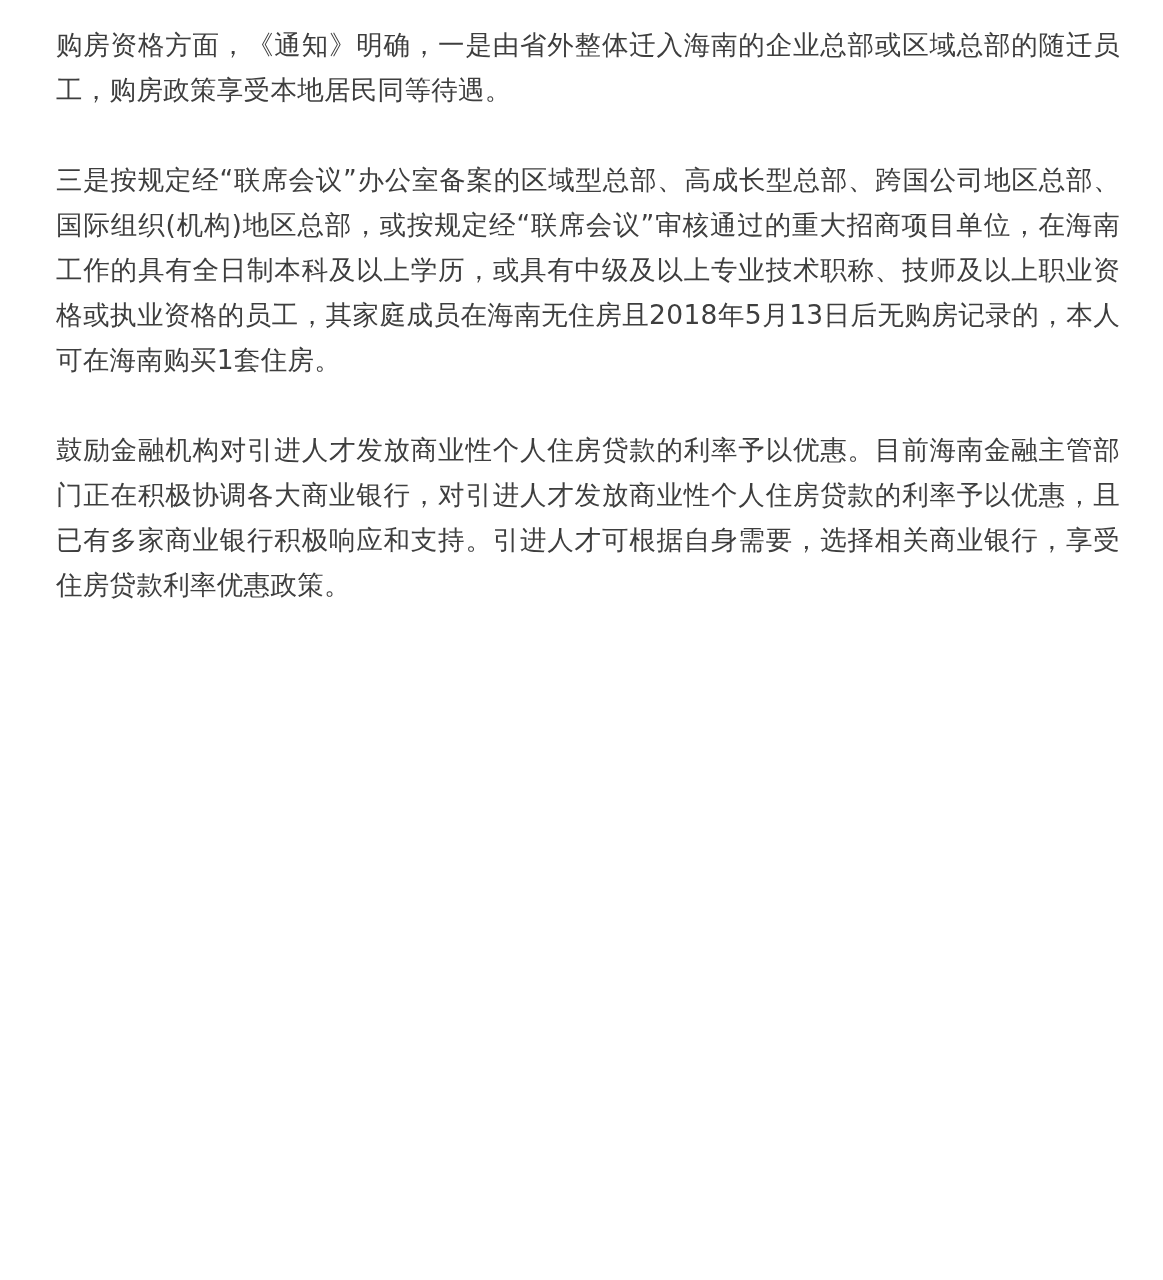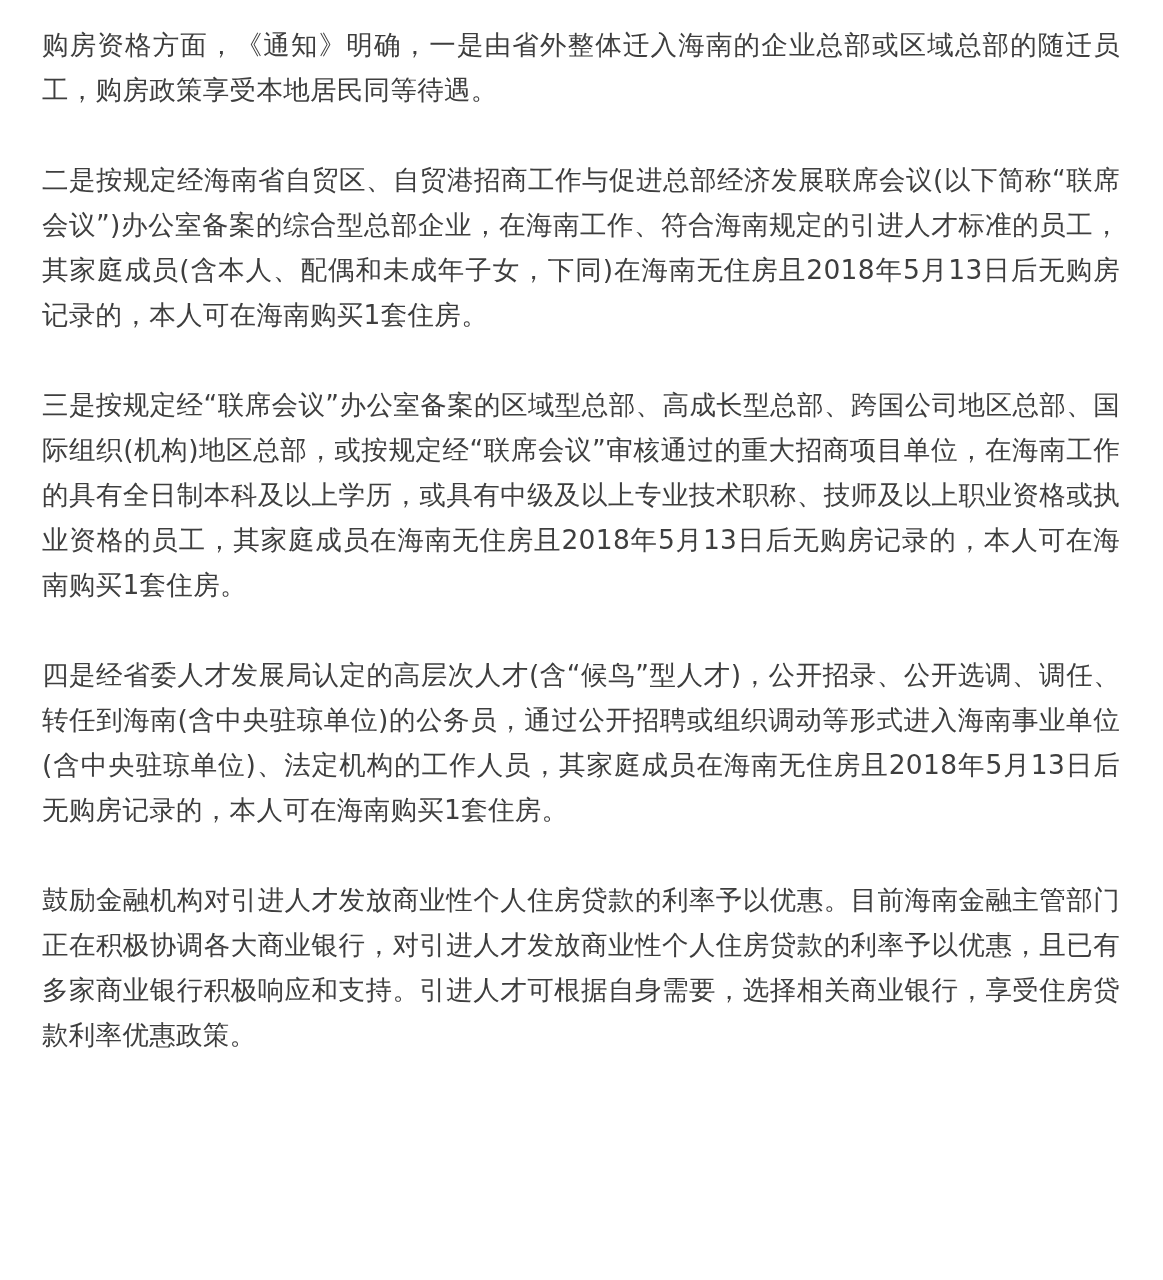"购房资格方面，《通知》明确，一是由省外整体迁入海南的企业总部或区域总部的随迁员工" .article p { margin: 0 0 45px 2px -> 0 0 45px 16px }
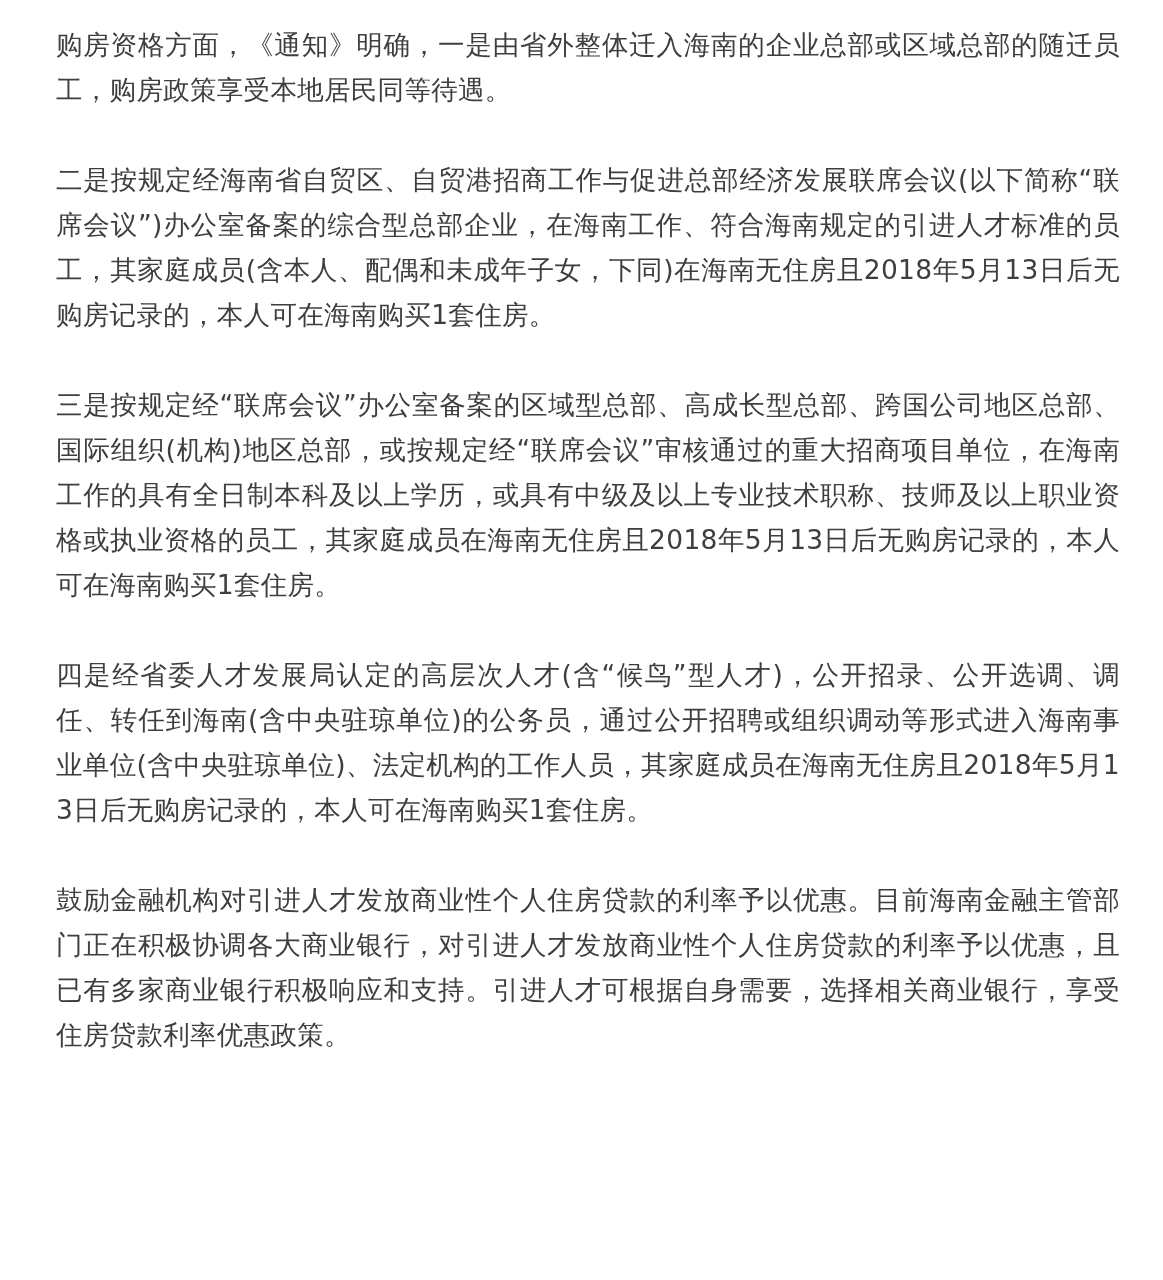"二是按规定经海南省自贸区、自贸港招商工作与促进总部经济发展联席会议(以下简称“联" p { html: <p>二是按规定经海南省自贸区、自贸港招商工作与促进总部经济发展联席会议(以下简称“联席会议”)办公室备案的综合型总部企业，在海南工作、符合海南规定的引进人才标准的员工，其家庭成员(含本人、配偶和未成年子女，下同)在海南无住房且2018年5月13日后无购房记录的，本人可在海南购买1套住房。</p> -> none }
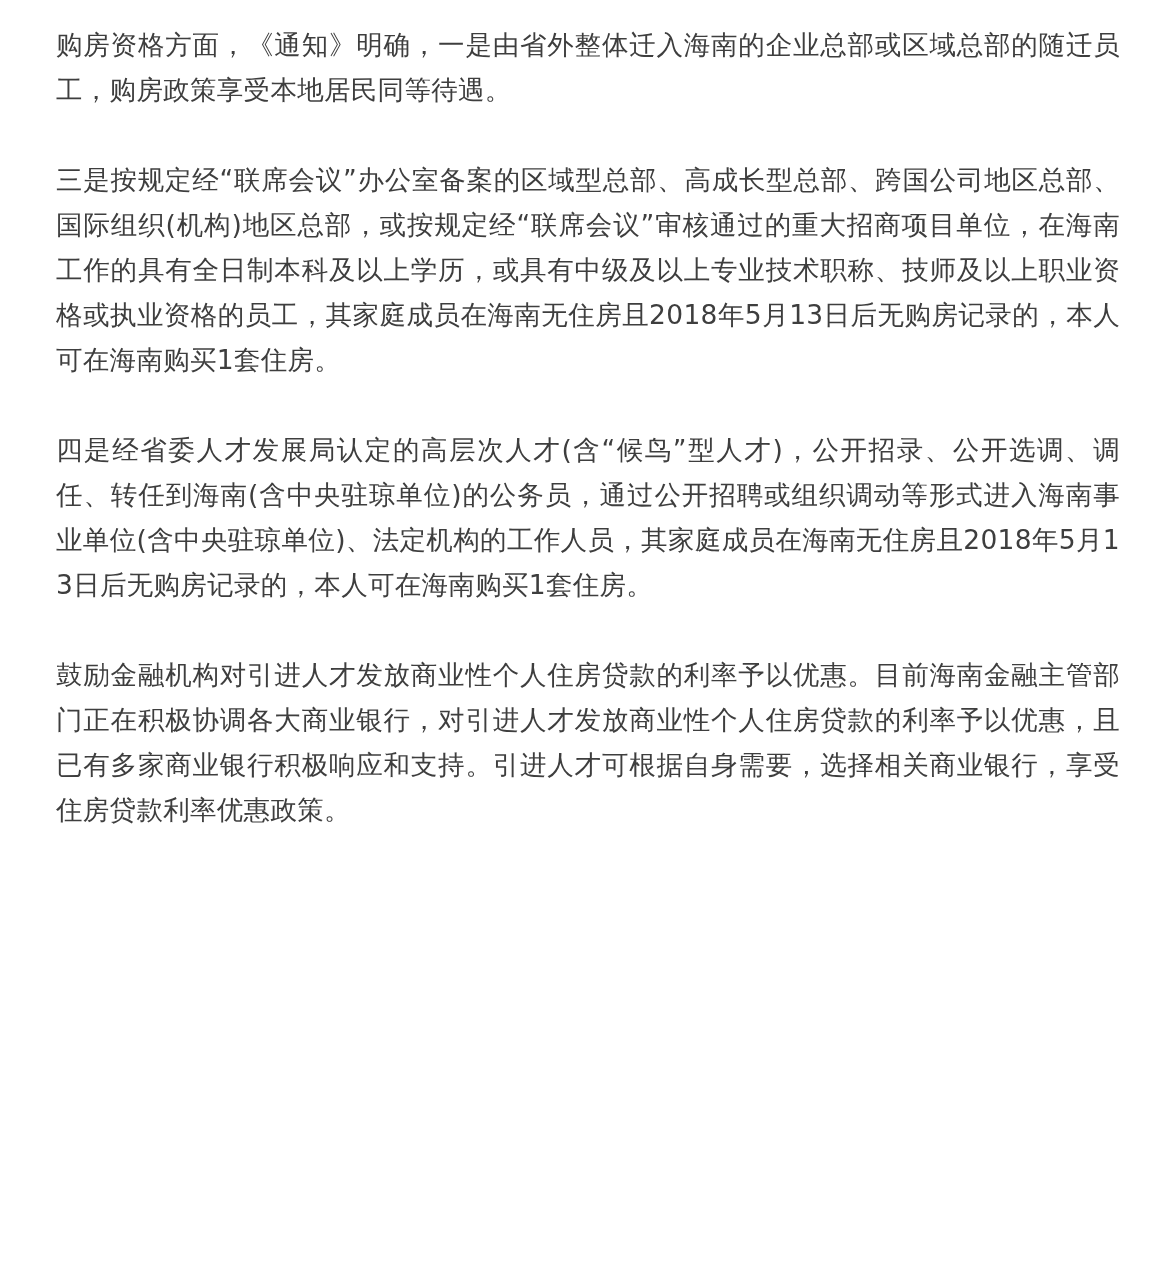"四是经省委人才发展局认定的高层次人才(含“候鸟”型人才)，公开招录、公开选调、调" p { html: <p>四是经省委人才发展局认定的高层次人才(含“候鸟”型人才)，公开招录、公开选调、调任、转任到海南(含中央驻琼单位)的公务员，通过公开招聘或组织调动等形式进入海南事业单位(含中央驻琼单位)、法定机构的工作人员，其家庭成员在海南无住房且2018年5月13日后无购房记录的，本人可在海南购买1套住房。</p> -> none }
